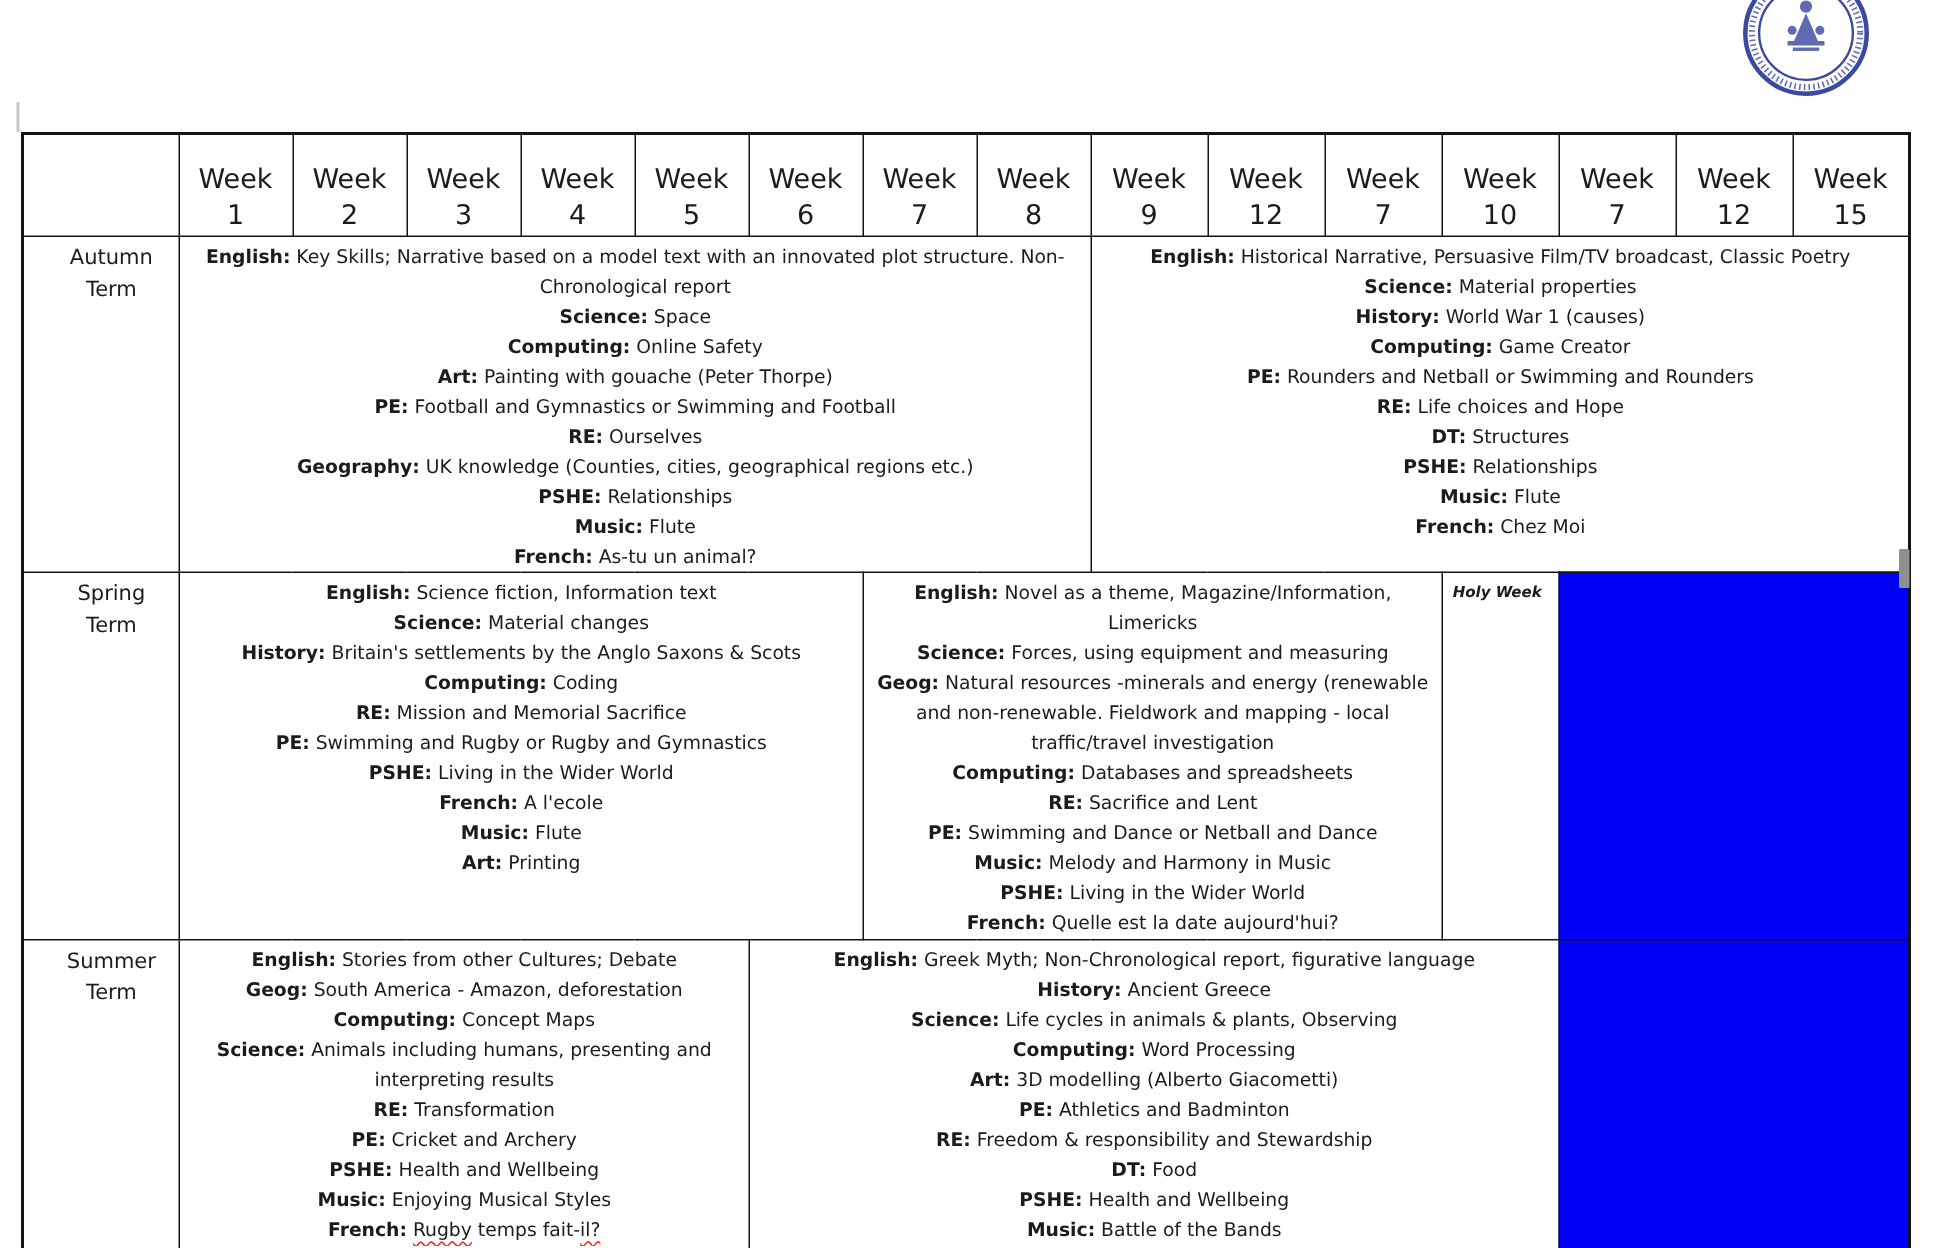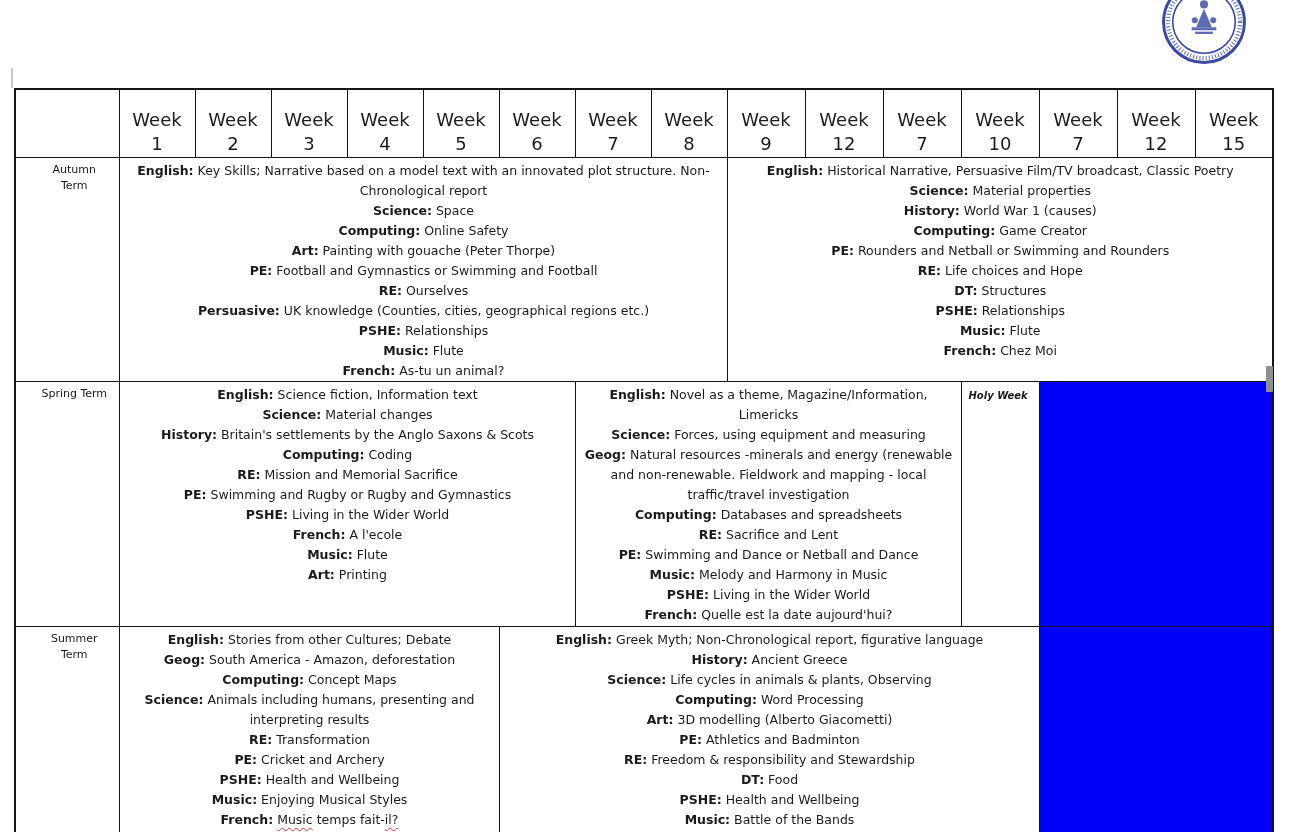"Autumn Term" th.term-label { font-size: 11px -> 14px }
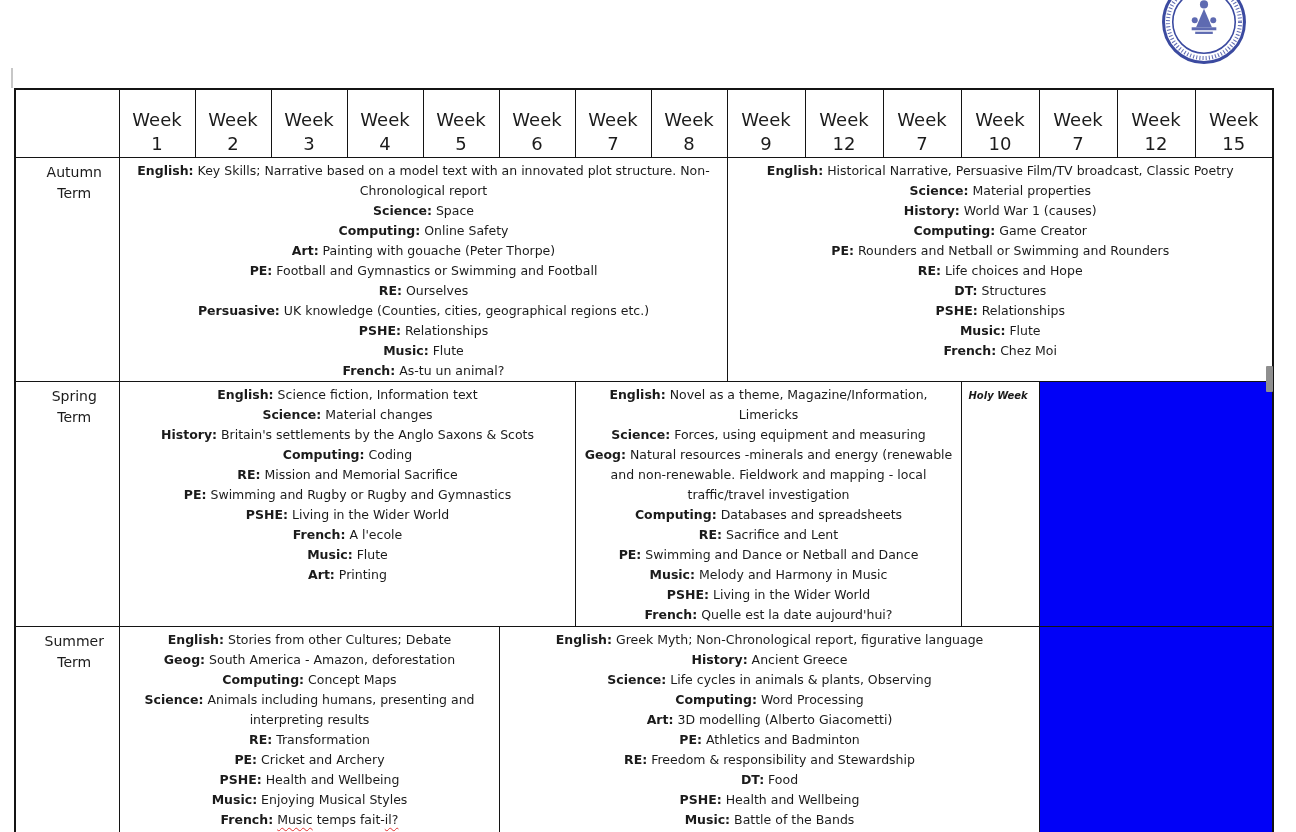"Persuasive:" b { text: Persuasive -> Geography }
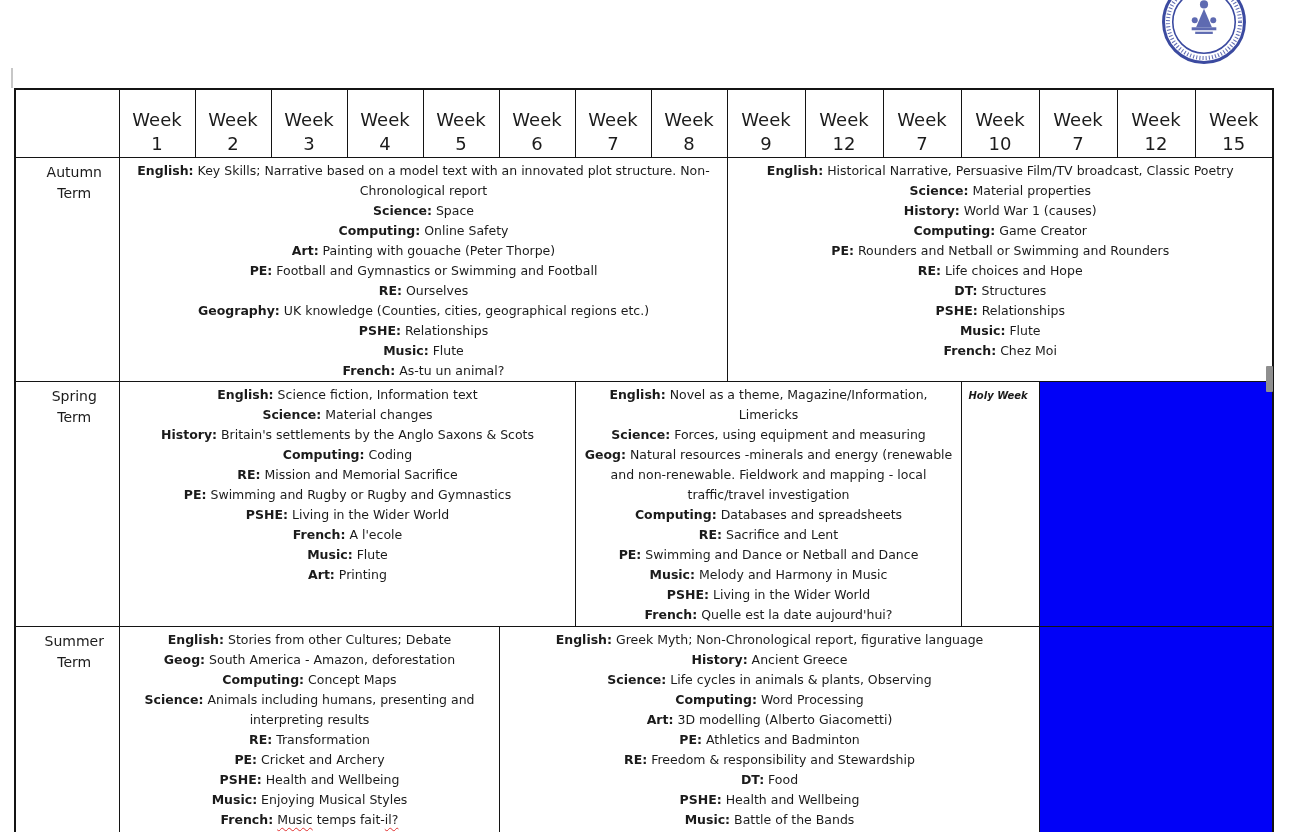"Music" span.sq { text: Music -> Rugby }
